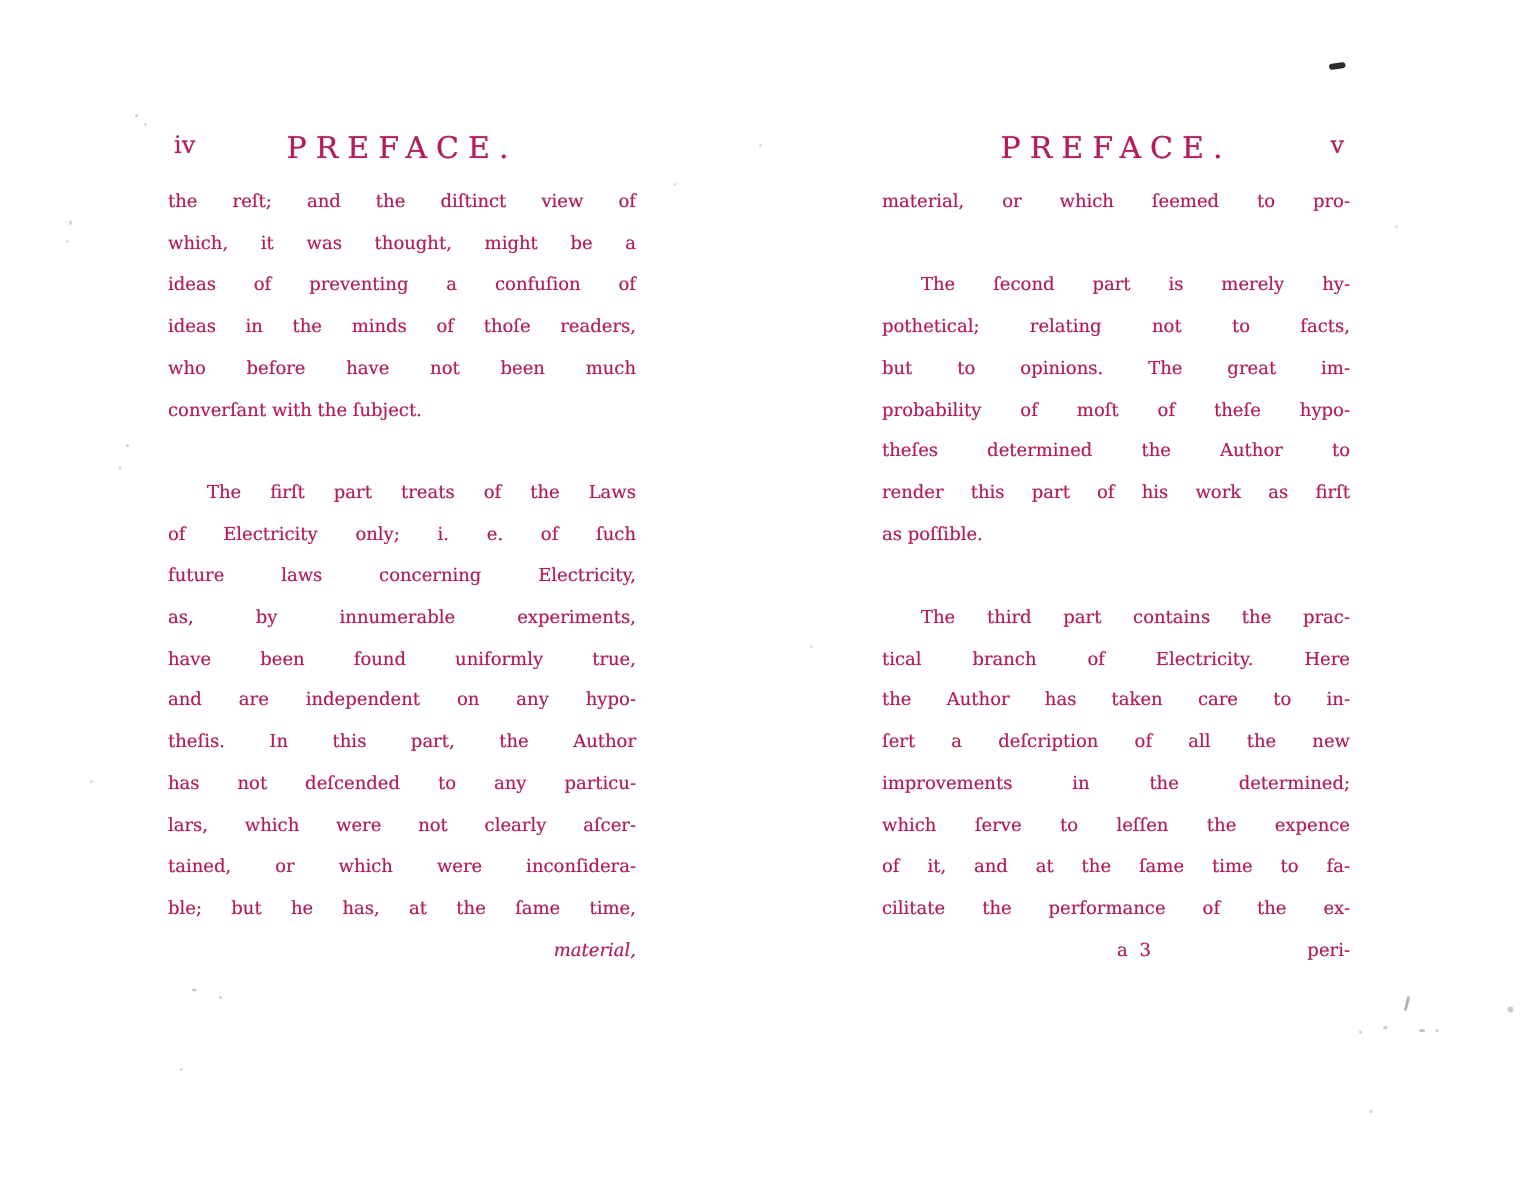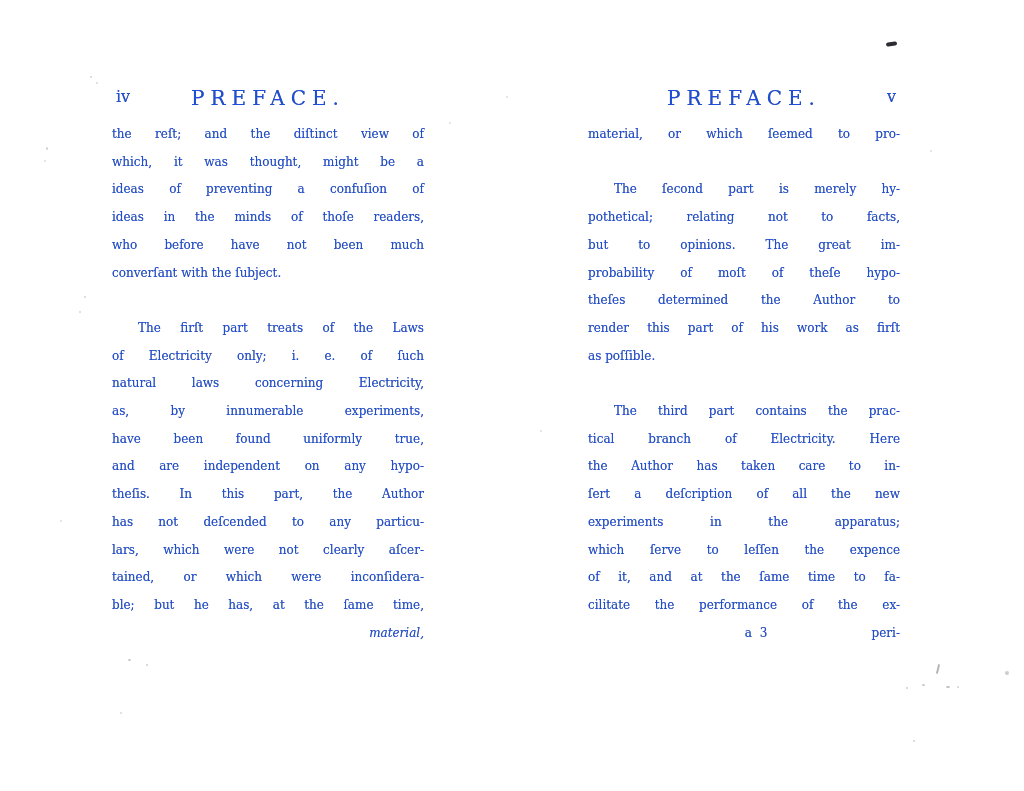"iv" .page { color: #1d4ed8 -> #be185d }
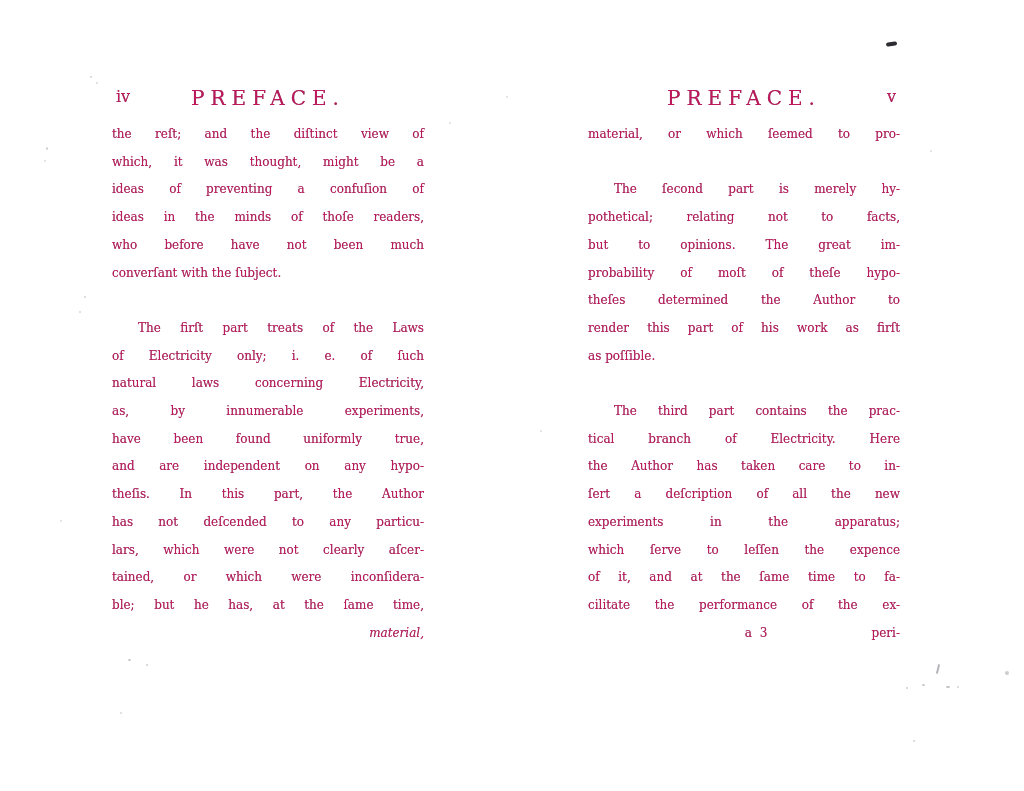"natural laws concerning Electricity," span { text: natural -> future }
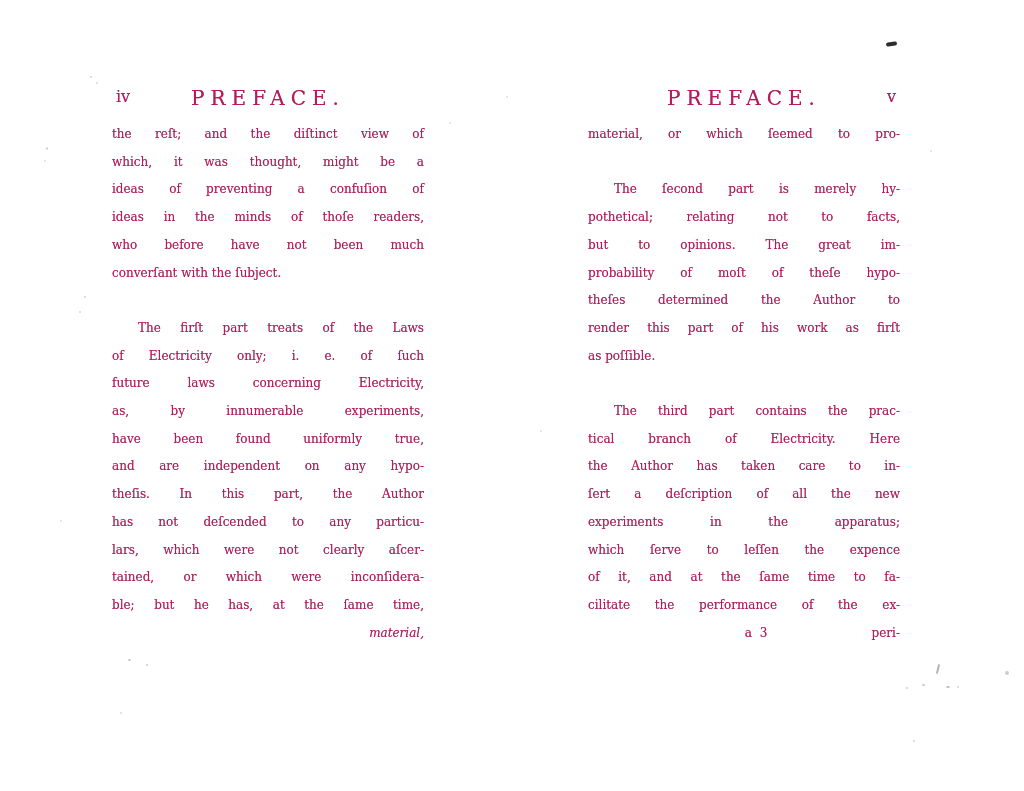"experiments in the apparatus;" span { text: experiments in the apparatus -> improvements in the determined }
